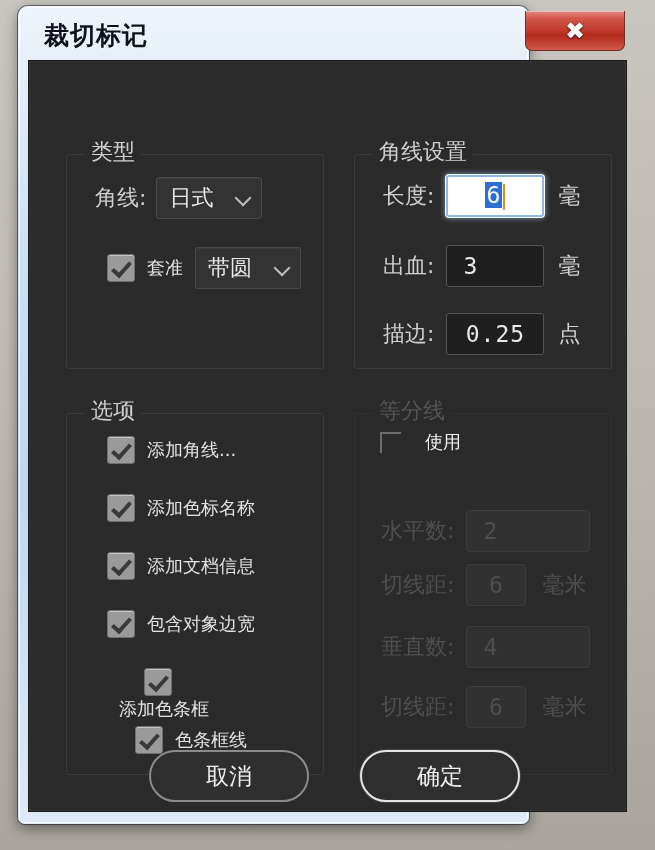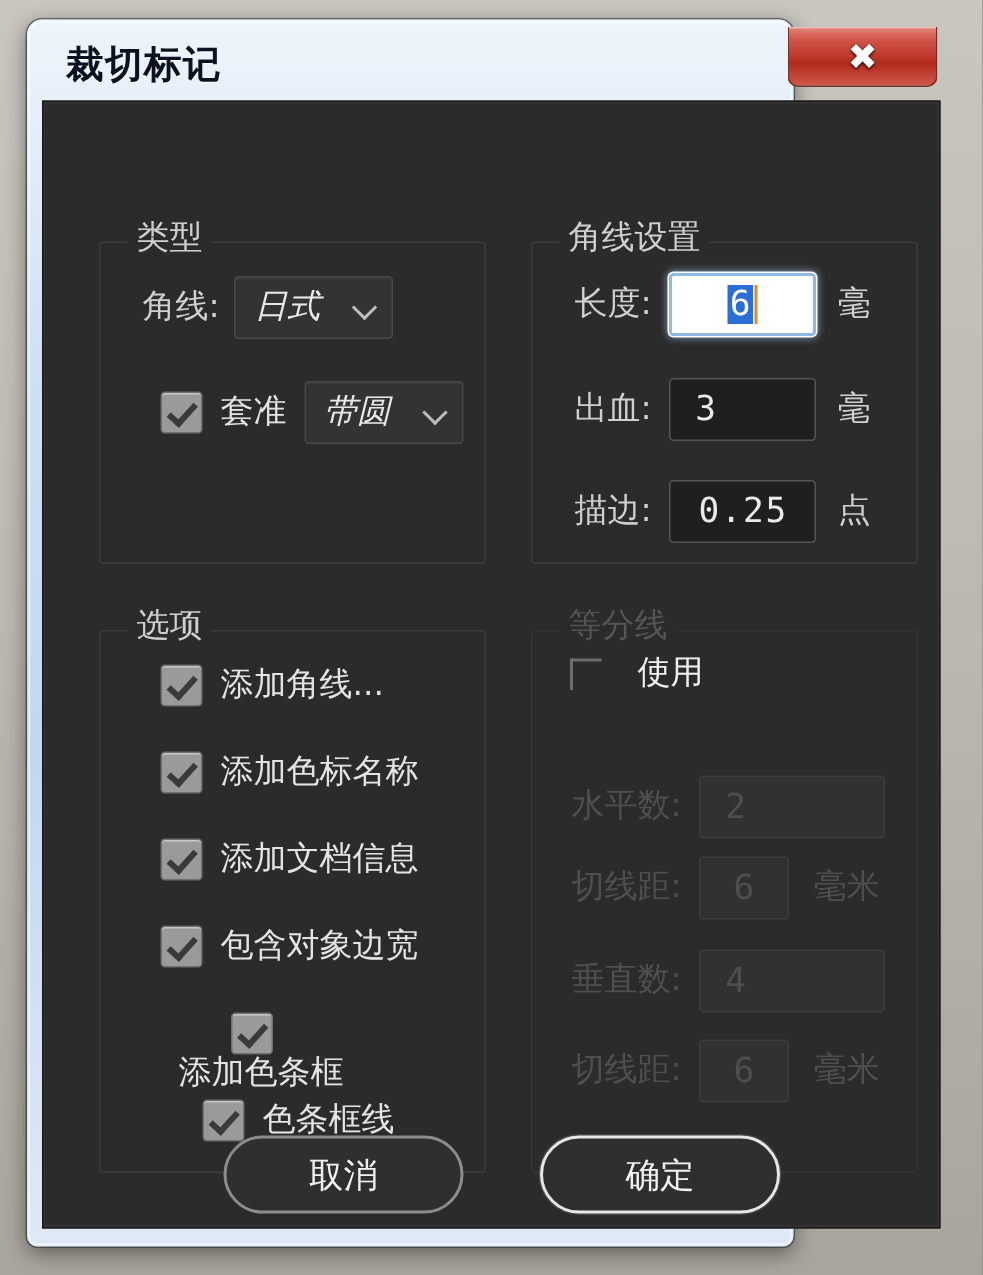"裁切标记" .window { margin-top: 7px -> none }
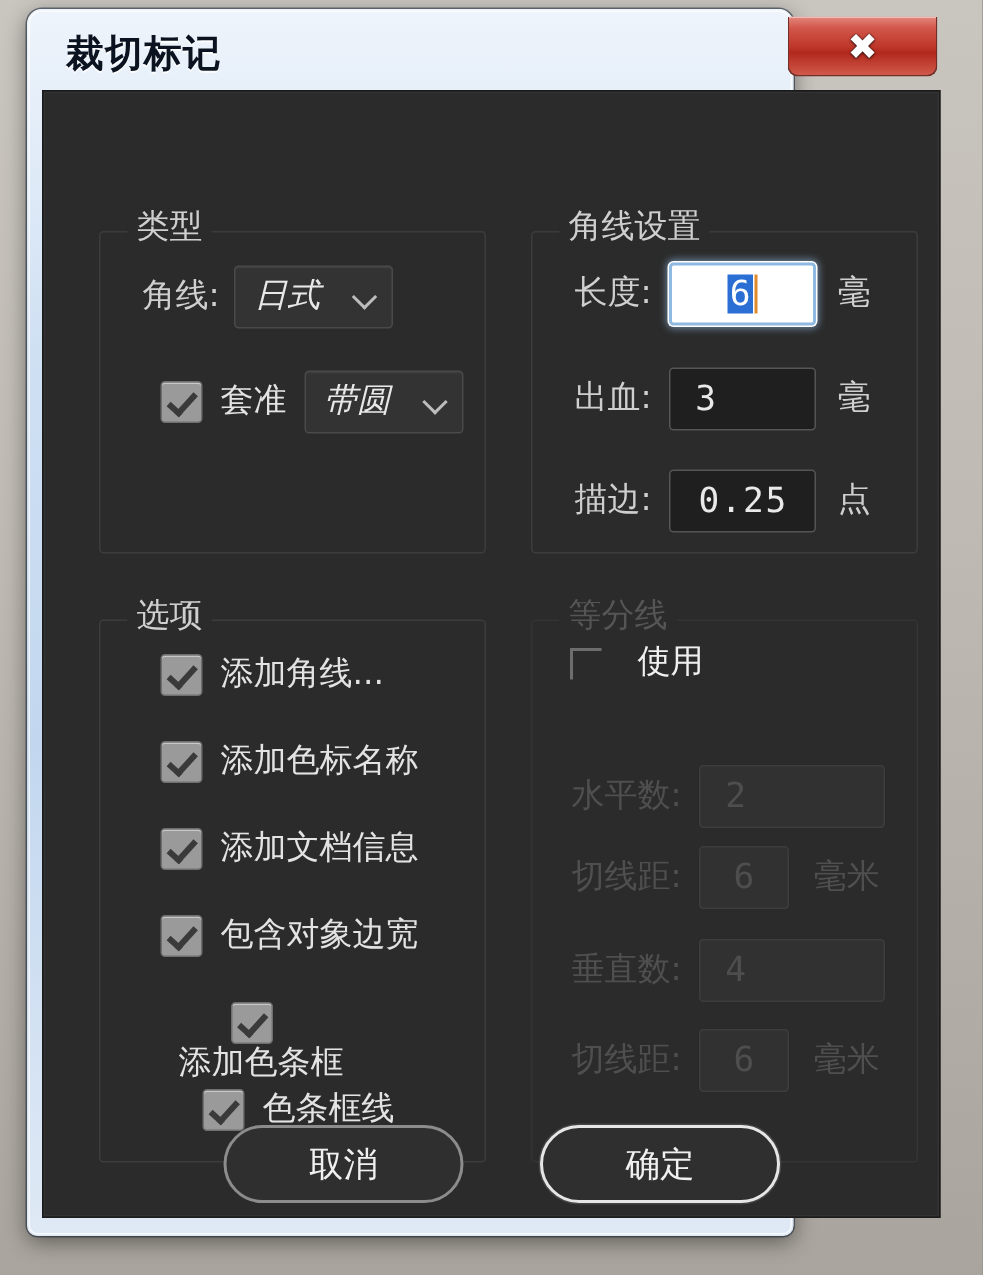"日式" .combo { font-style: italic -> none }
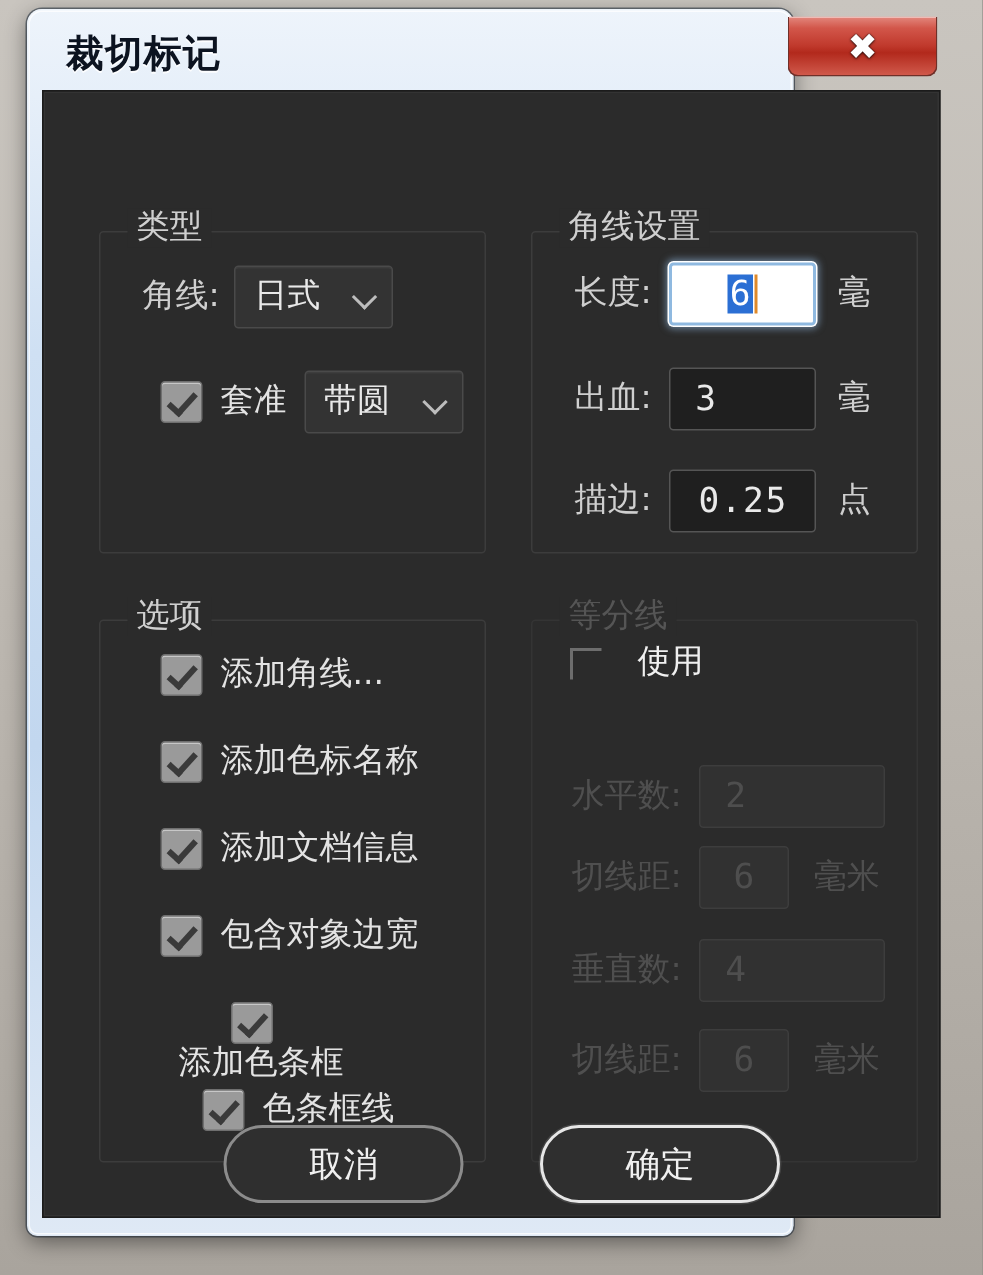"套准" .cb-label { font-size: 22px -> 18px }
